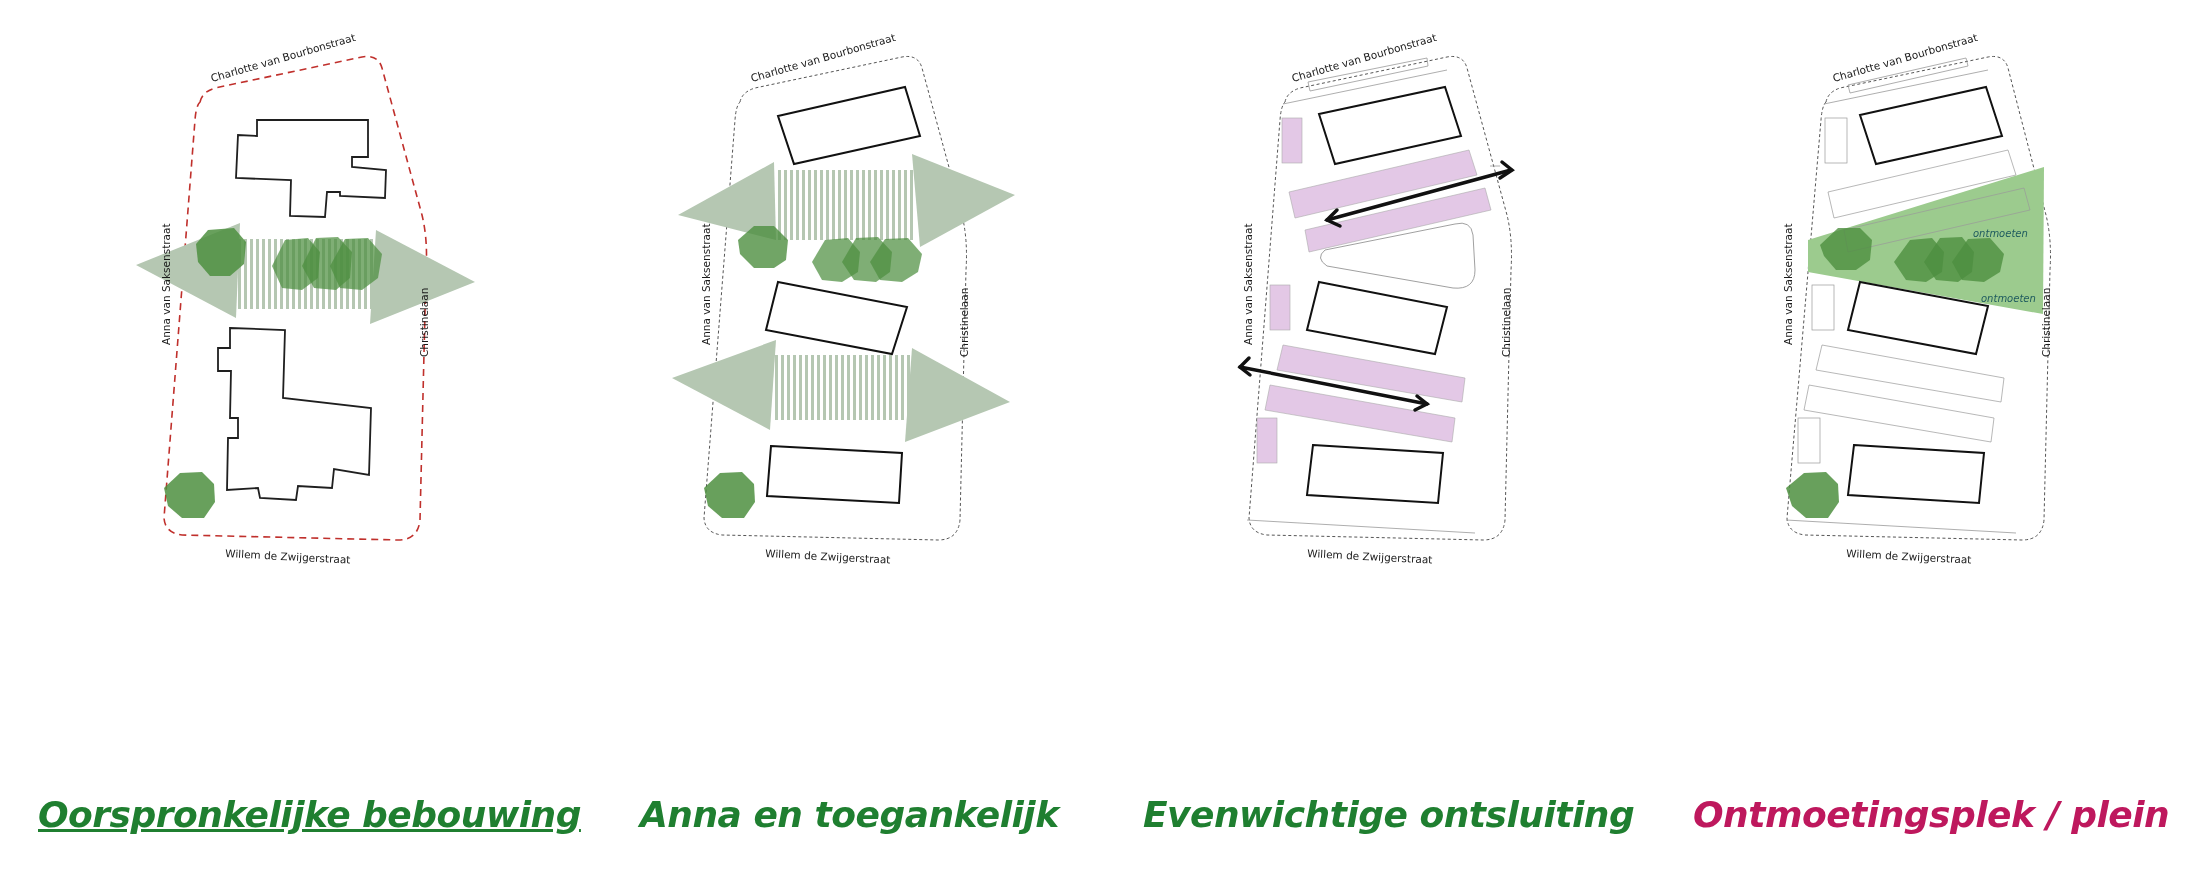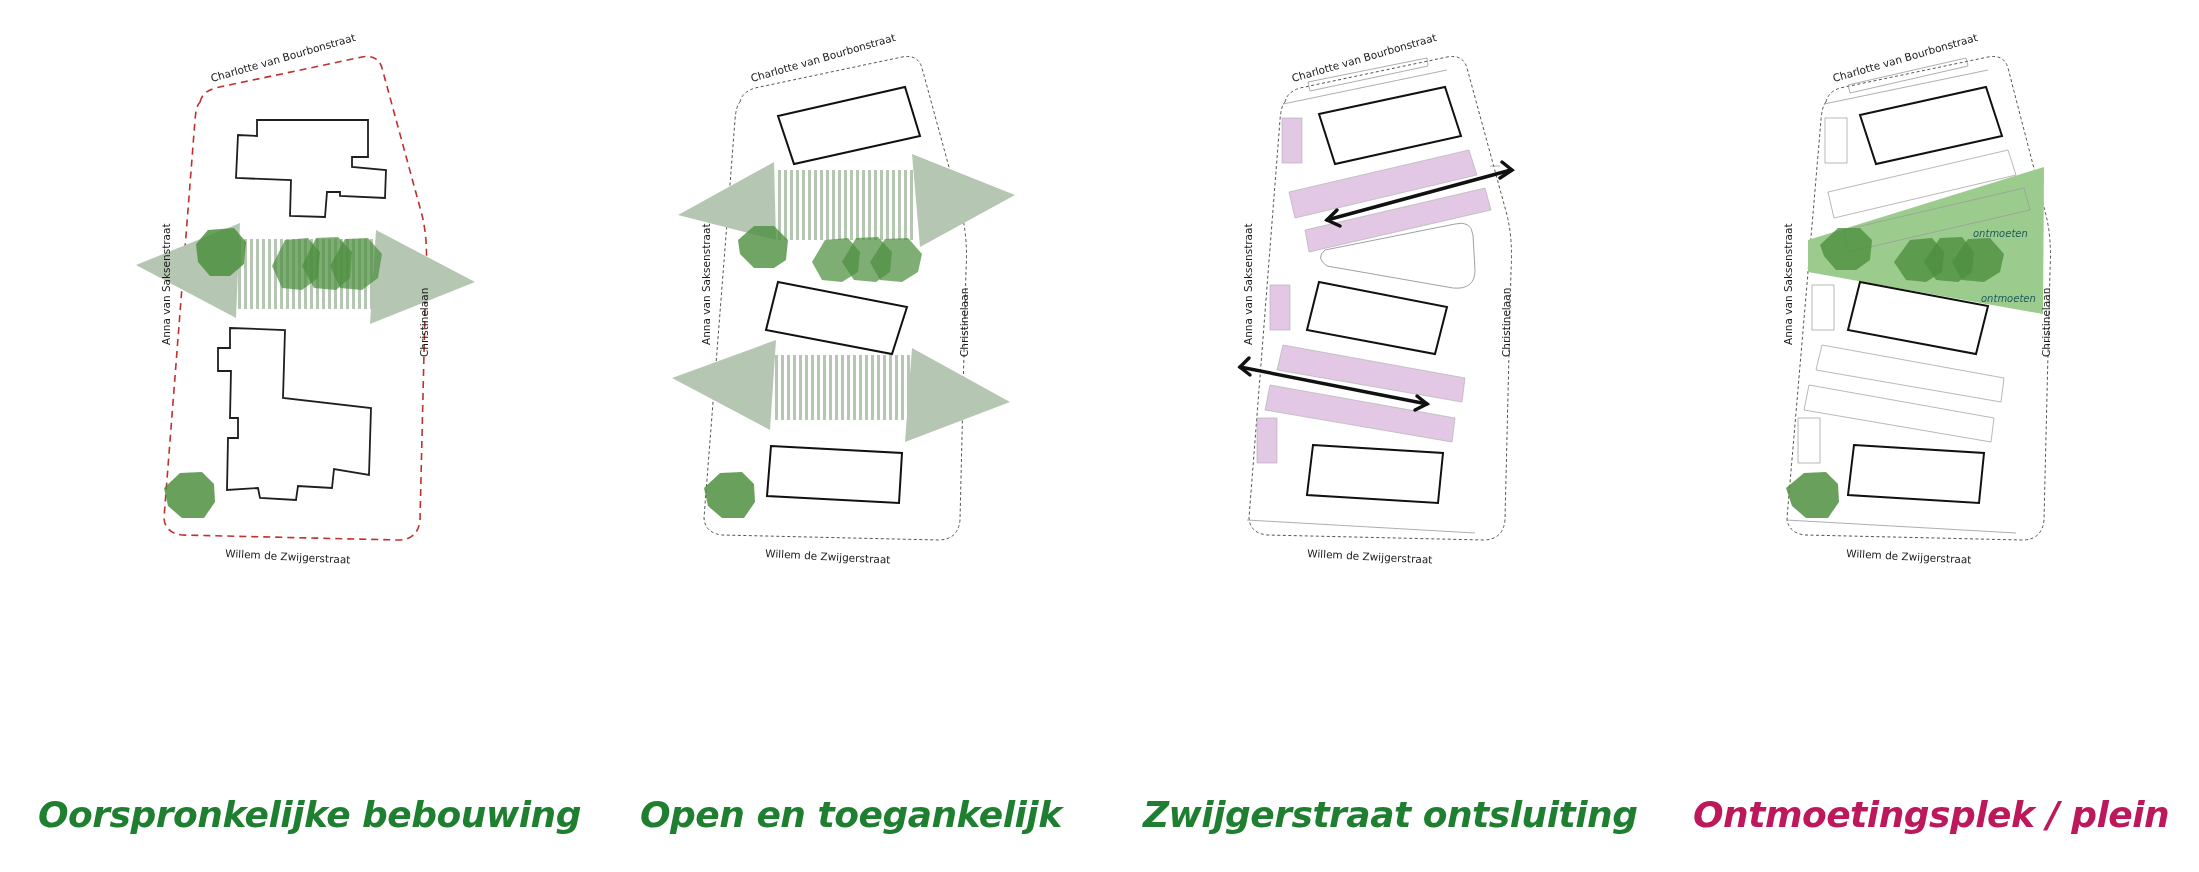"Oorspronkelijke bebouwing" div.title { text-decoration: none -> underline }
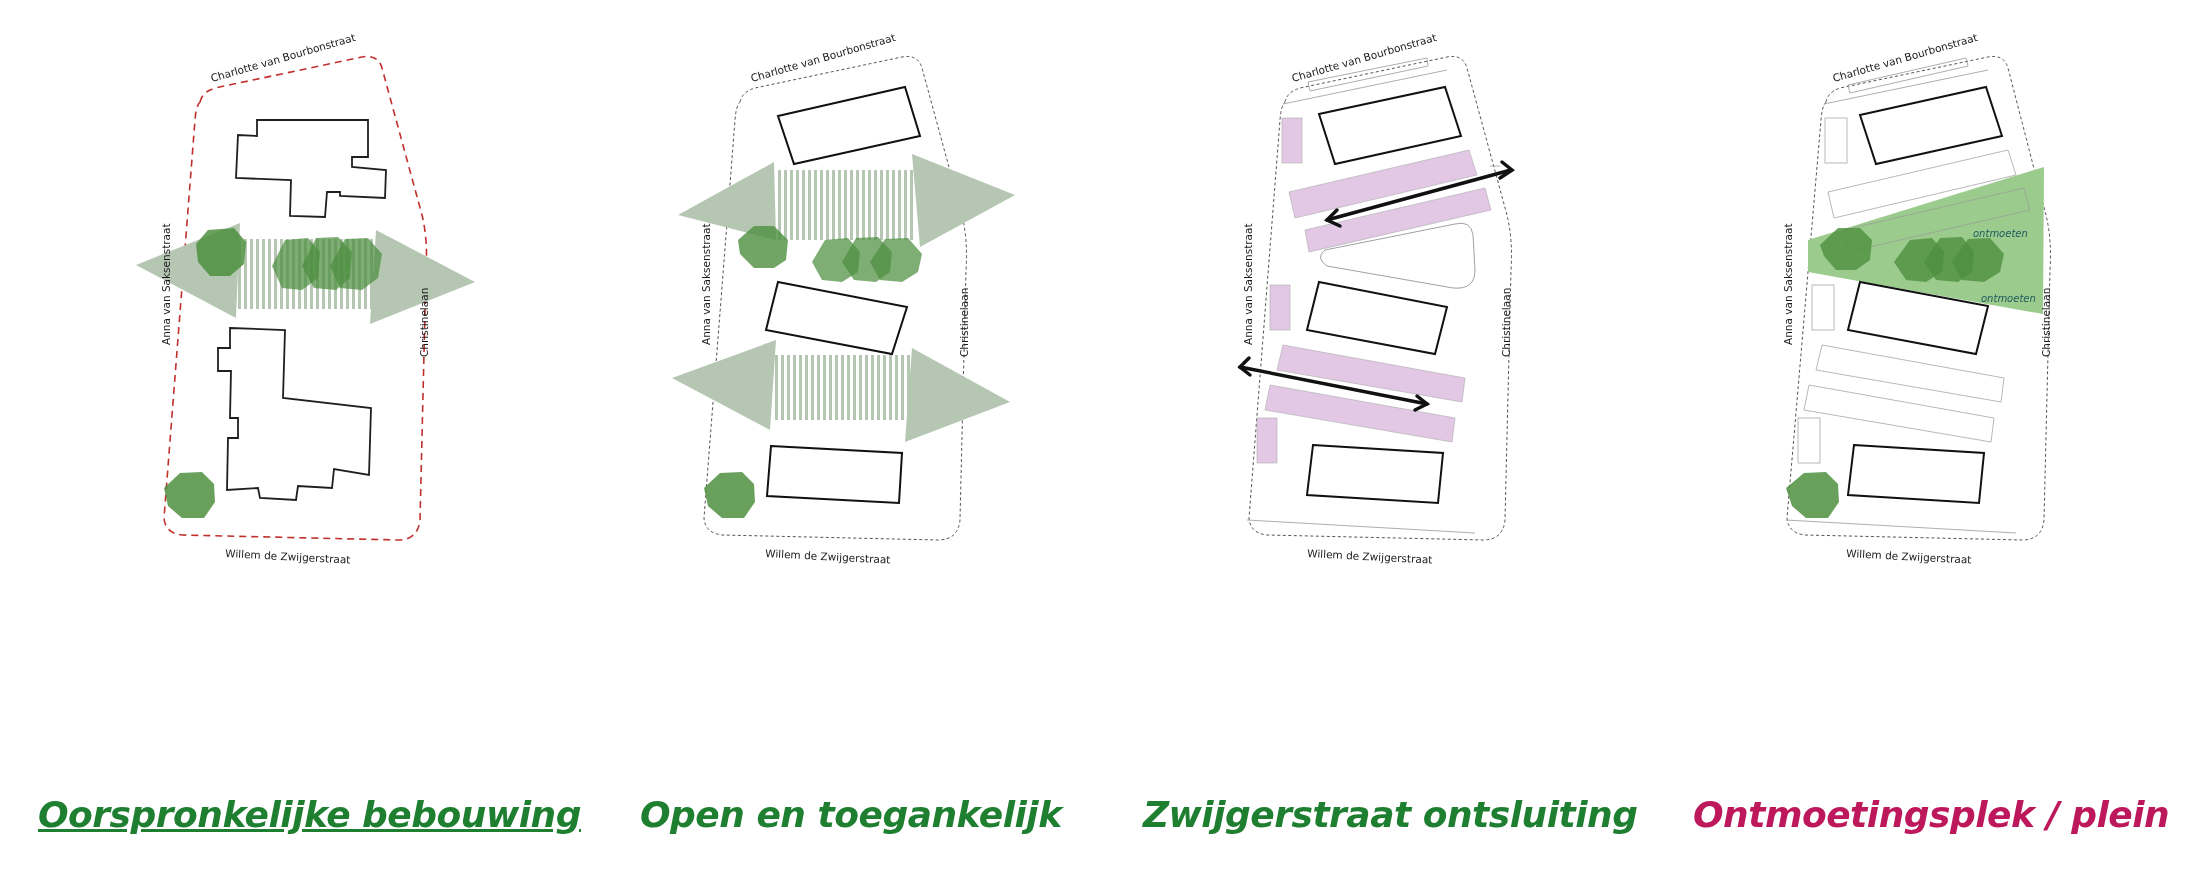"Open en toegankelijk" div.title { text: Open -> Anna }
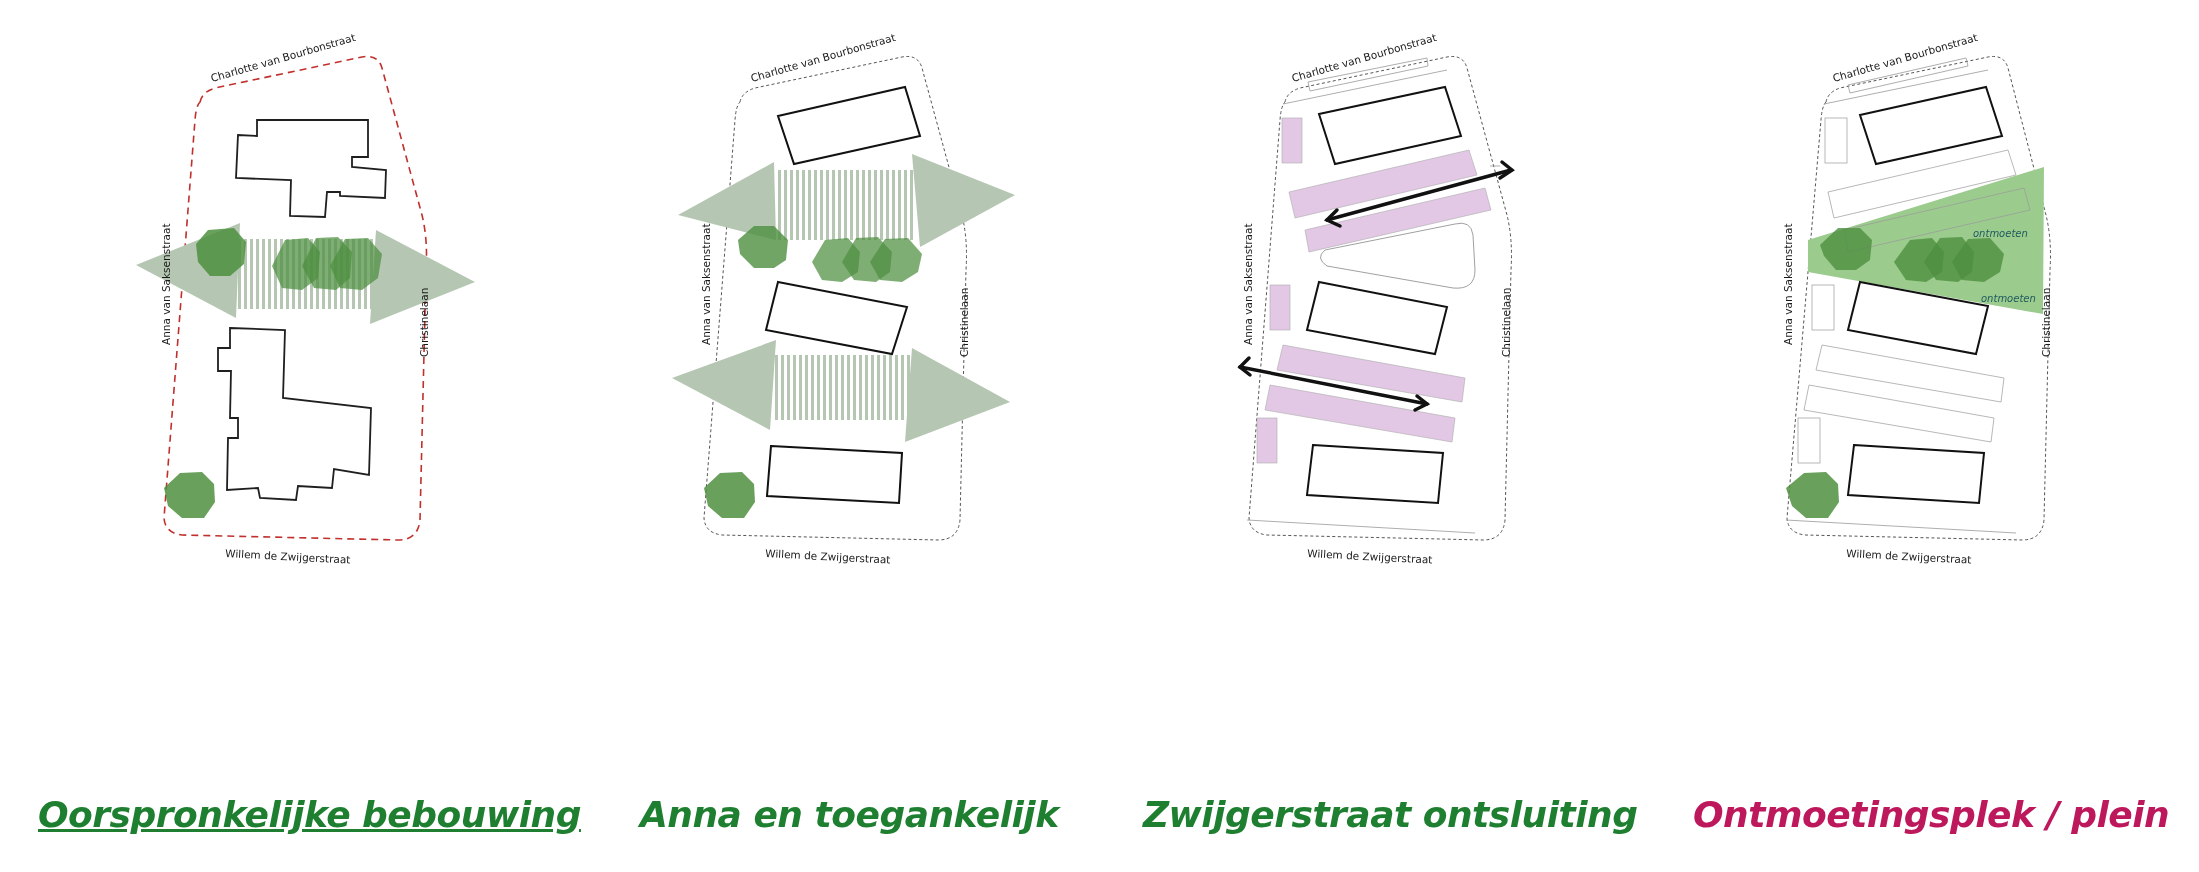"Zwijgerstraat ontsluiting" div.title { text: Zwijgerstraat -> Evenwichtige }
